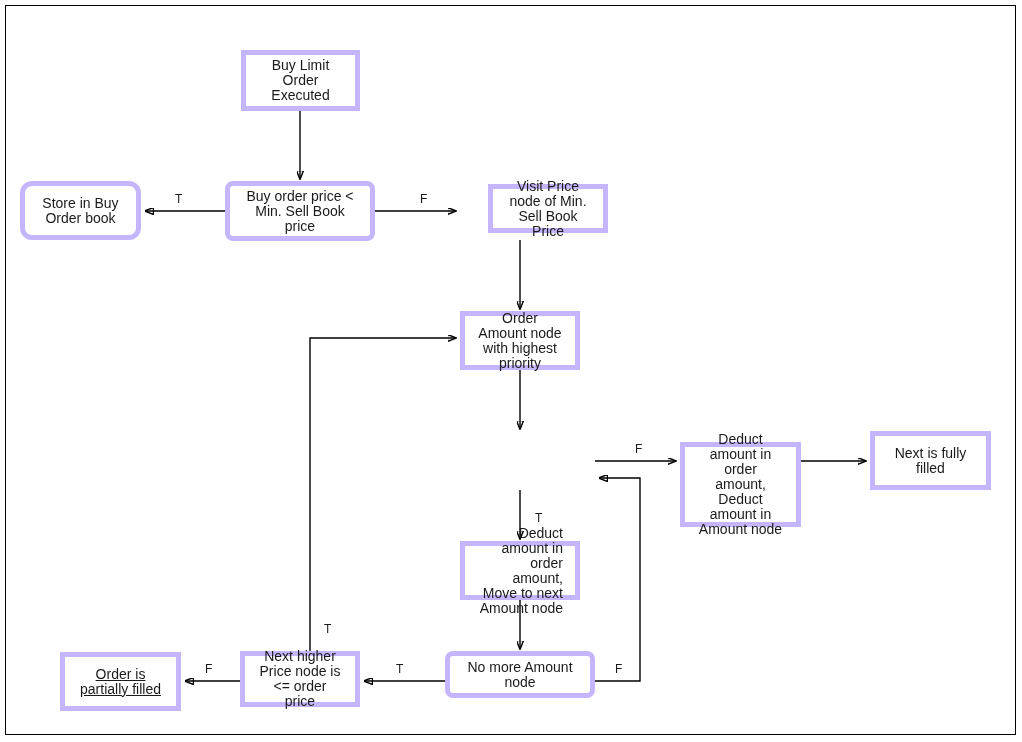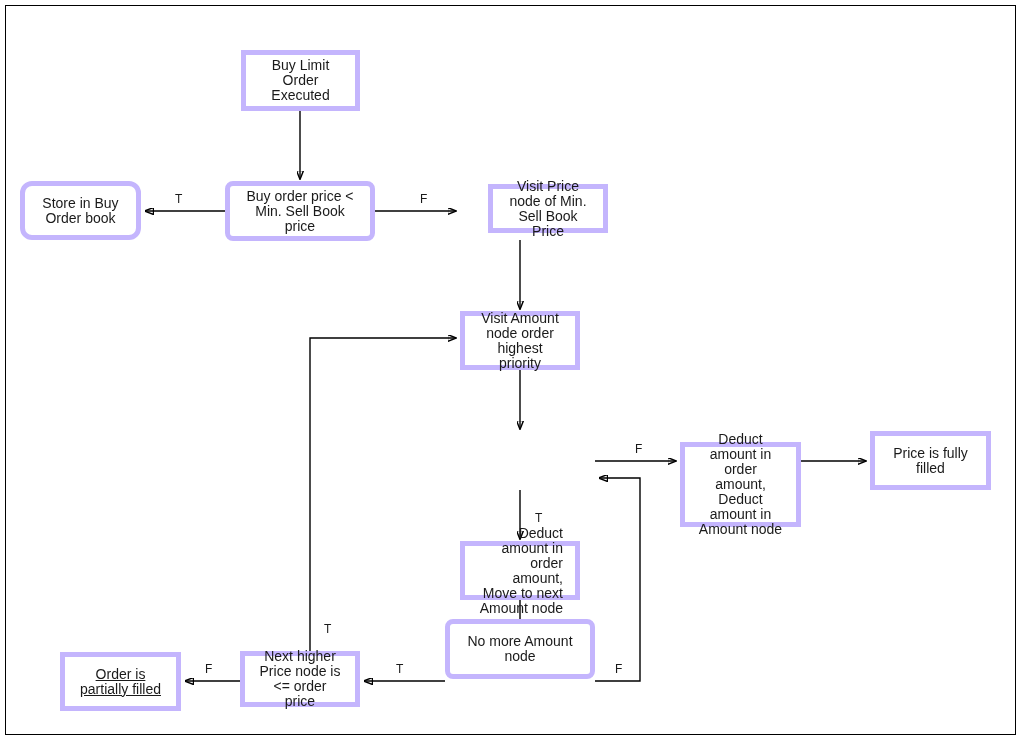"Visit Amount node order highest" span { text: Visit Amount node order -> Order Amount node with }
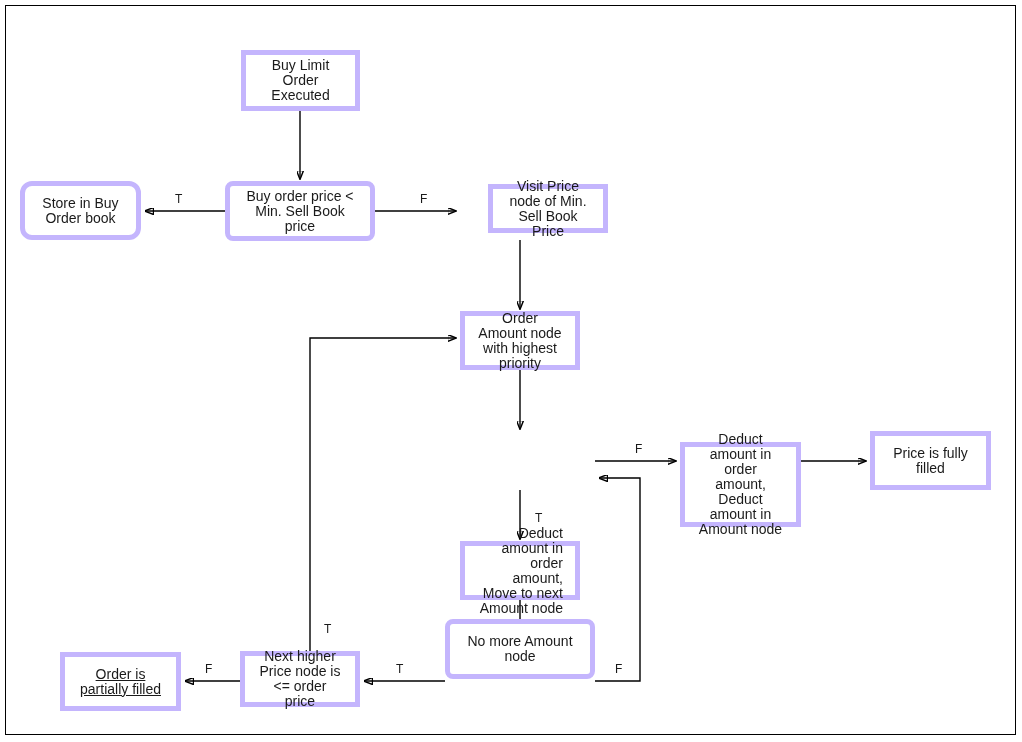"Price is fully filled" span { text: Price -> Next }
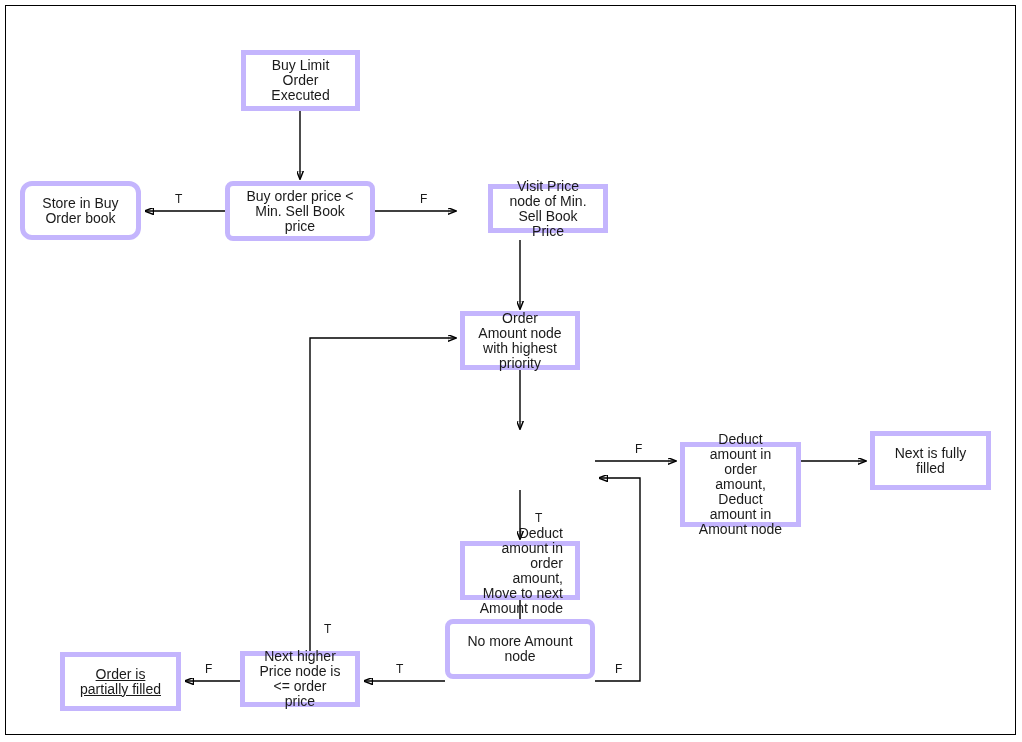"No more Amount node" div.node { height: 60px -> 47px; top: 619px -> 651px }
